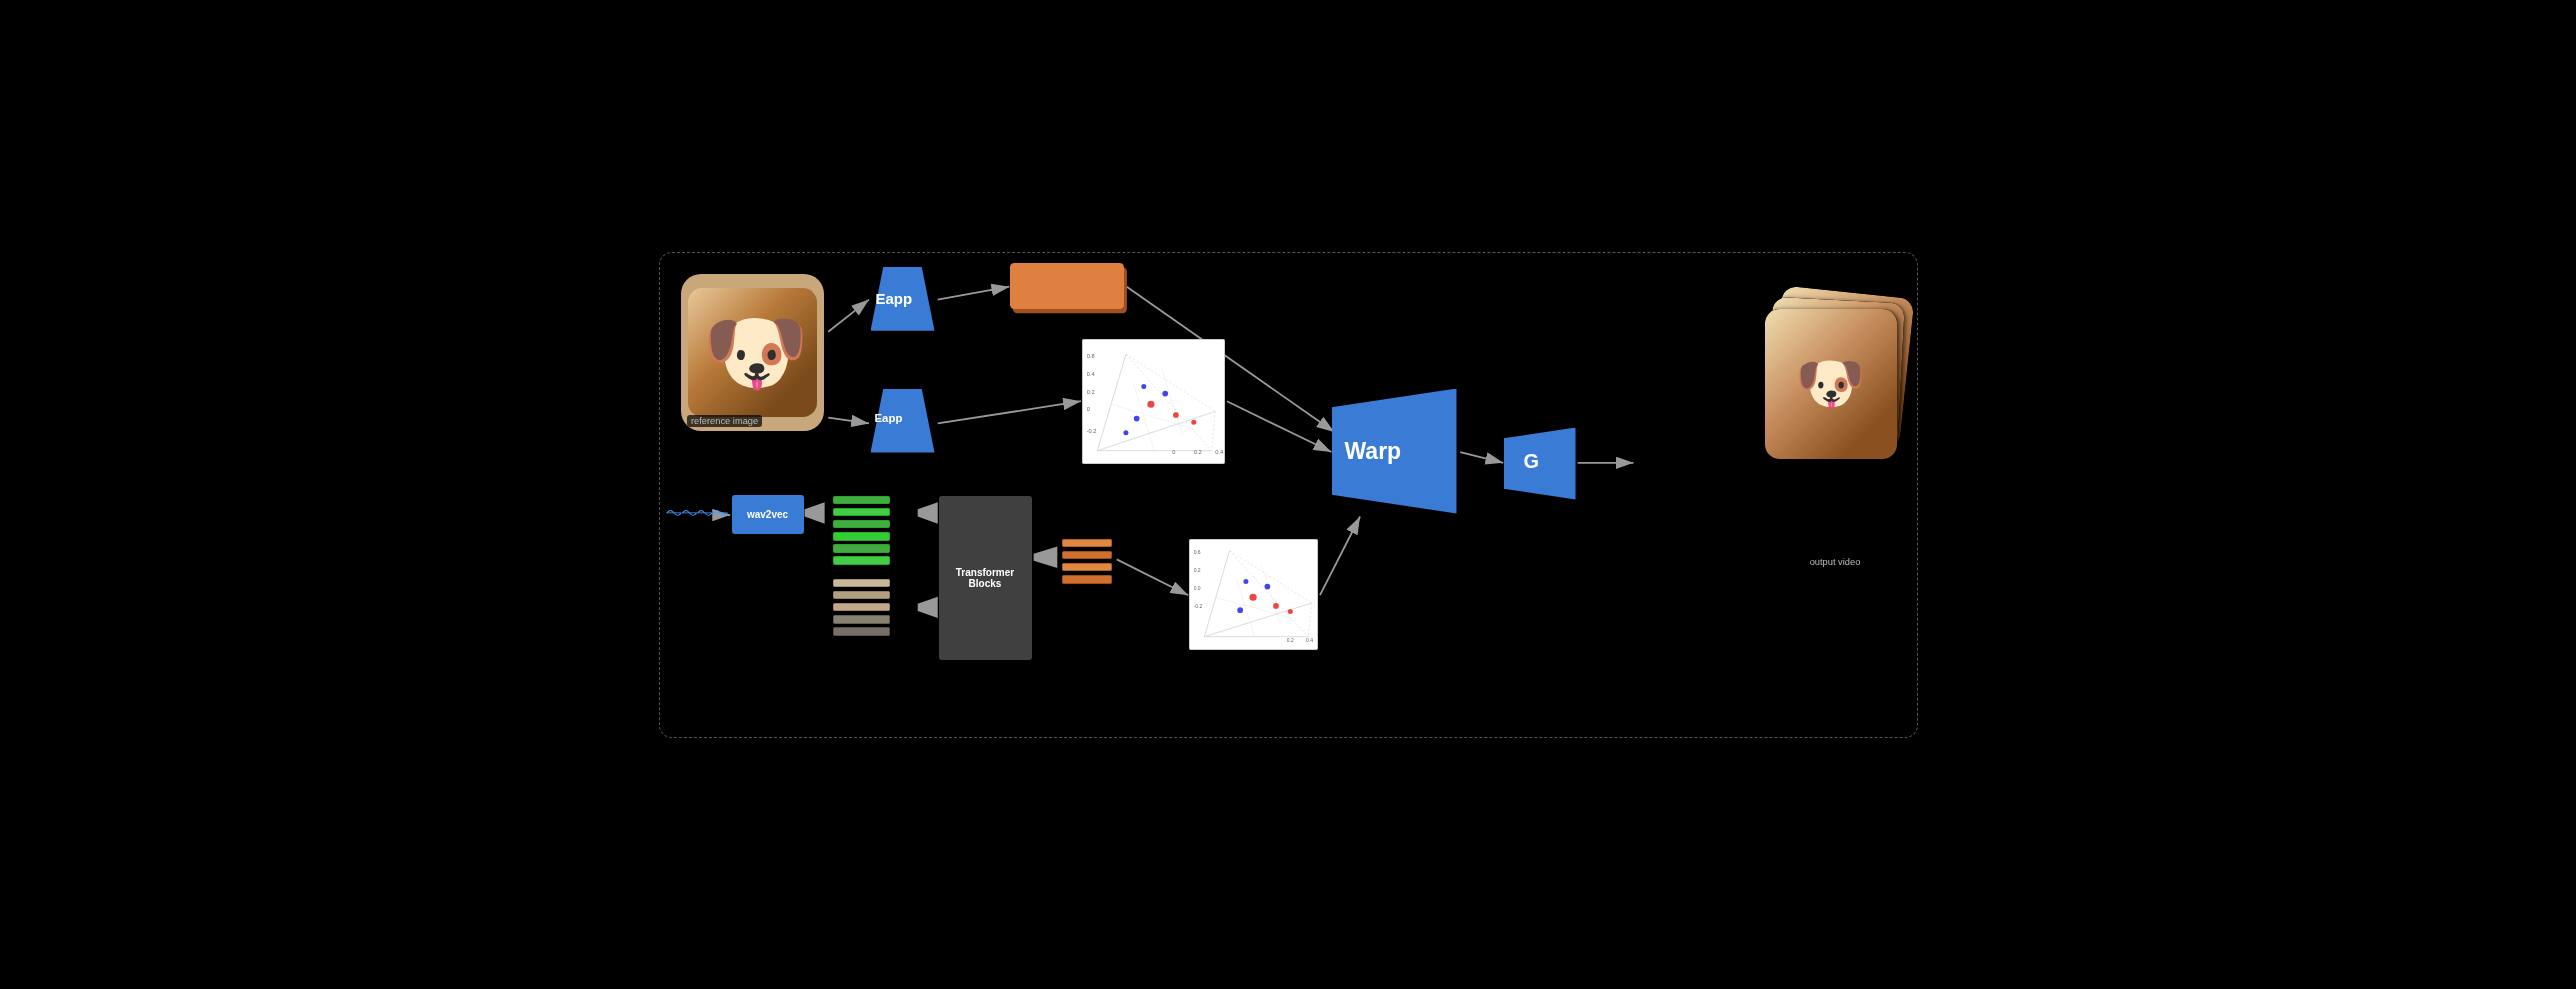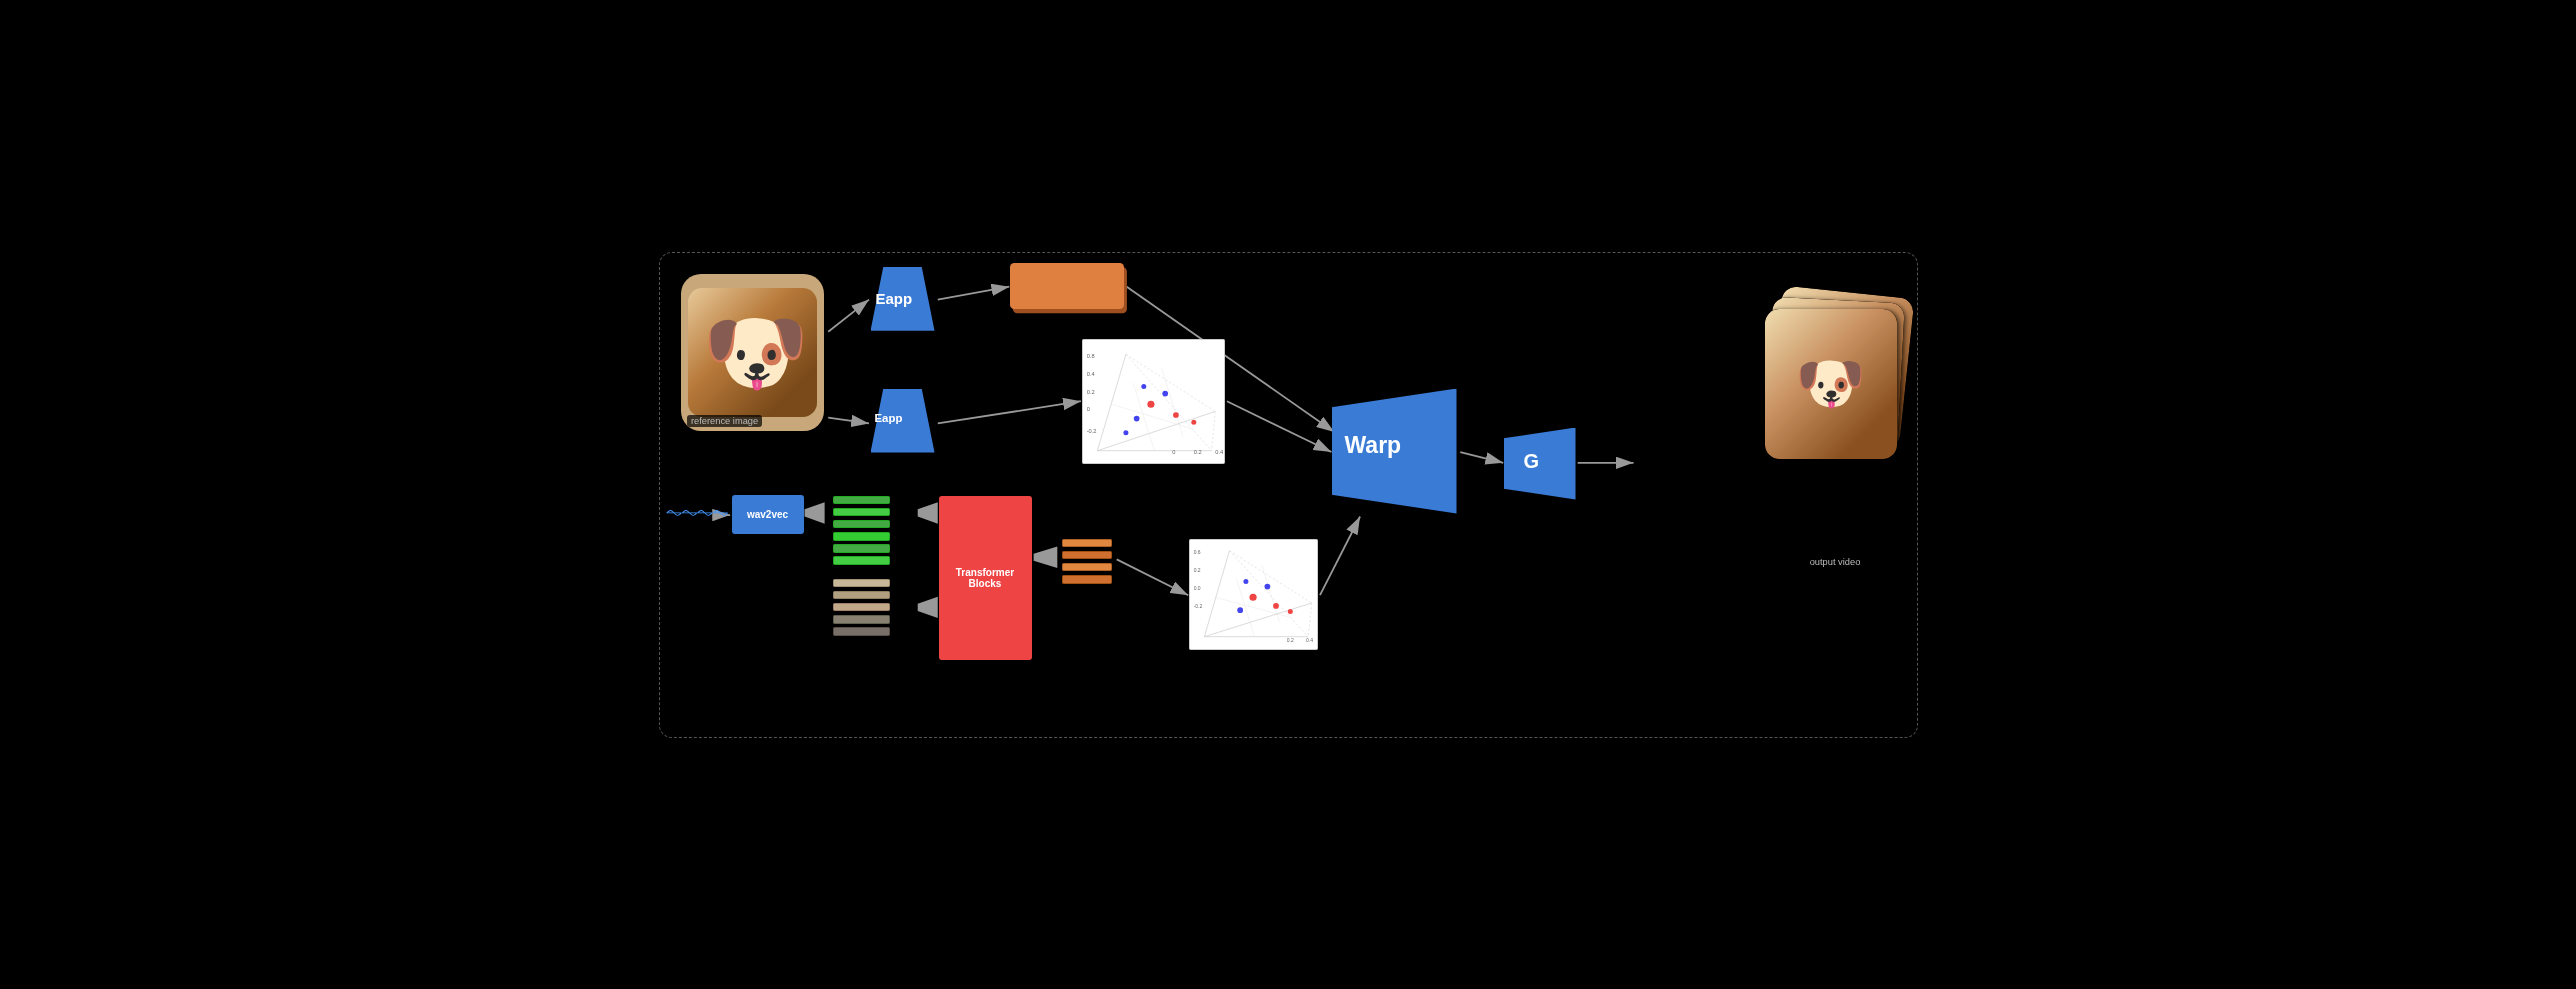"Warp" .warp-label { top: 179px -> 185px }
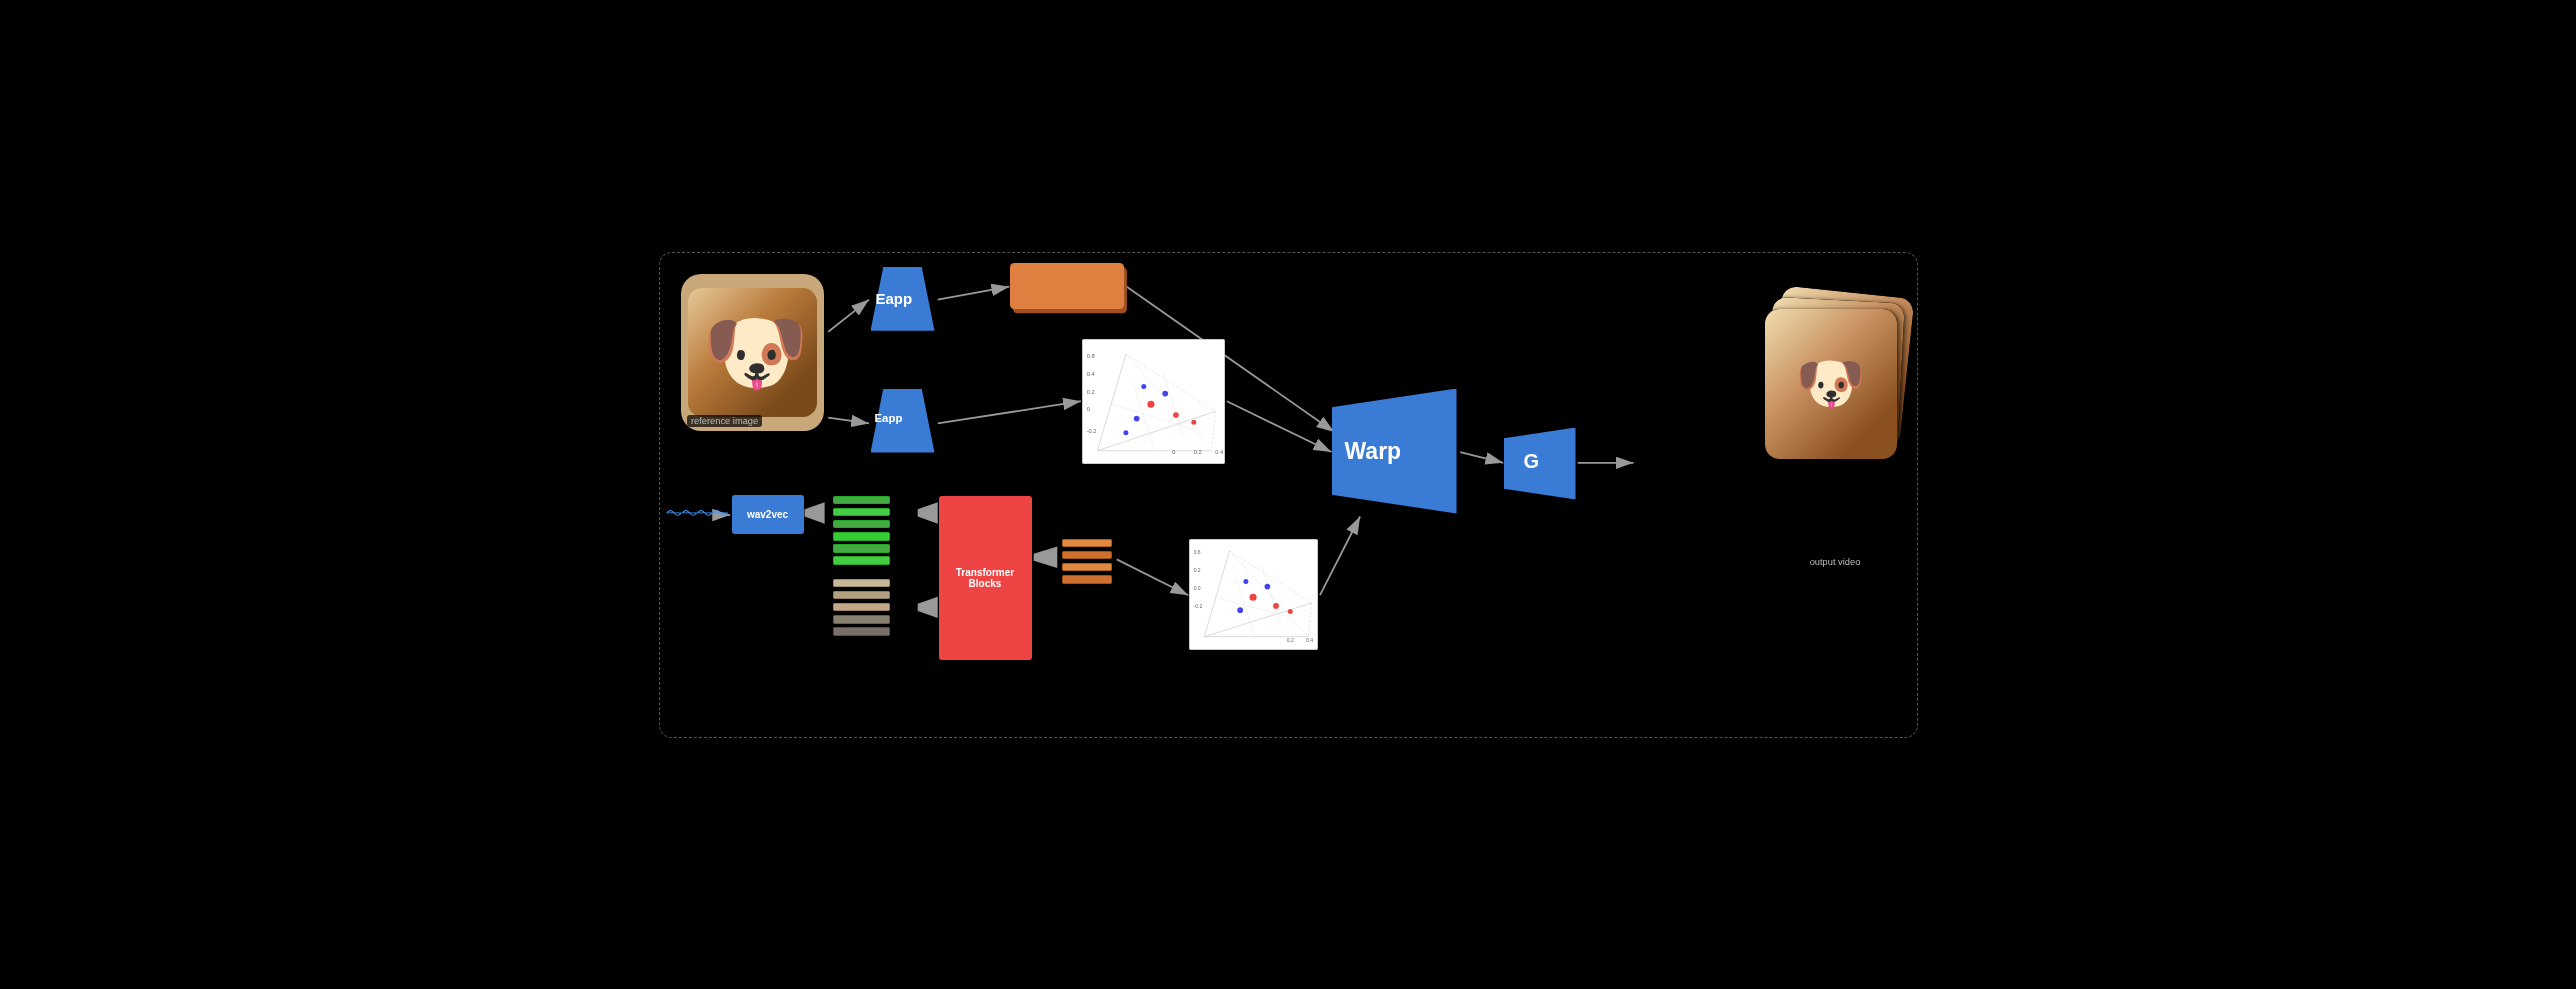"Transformer" .transformer-block { background: #ef4444 -> #404040 }
